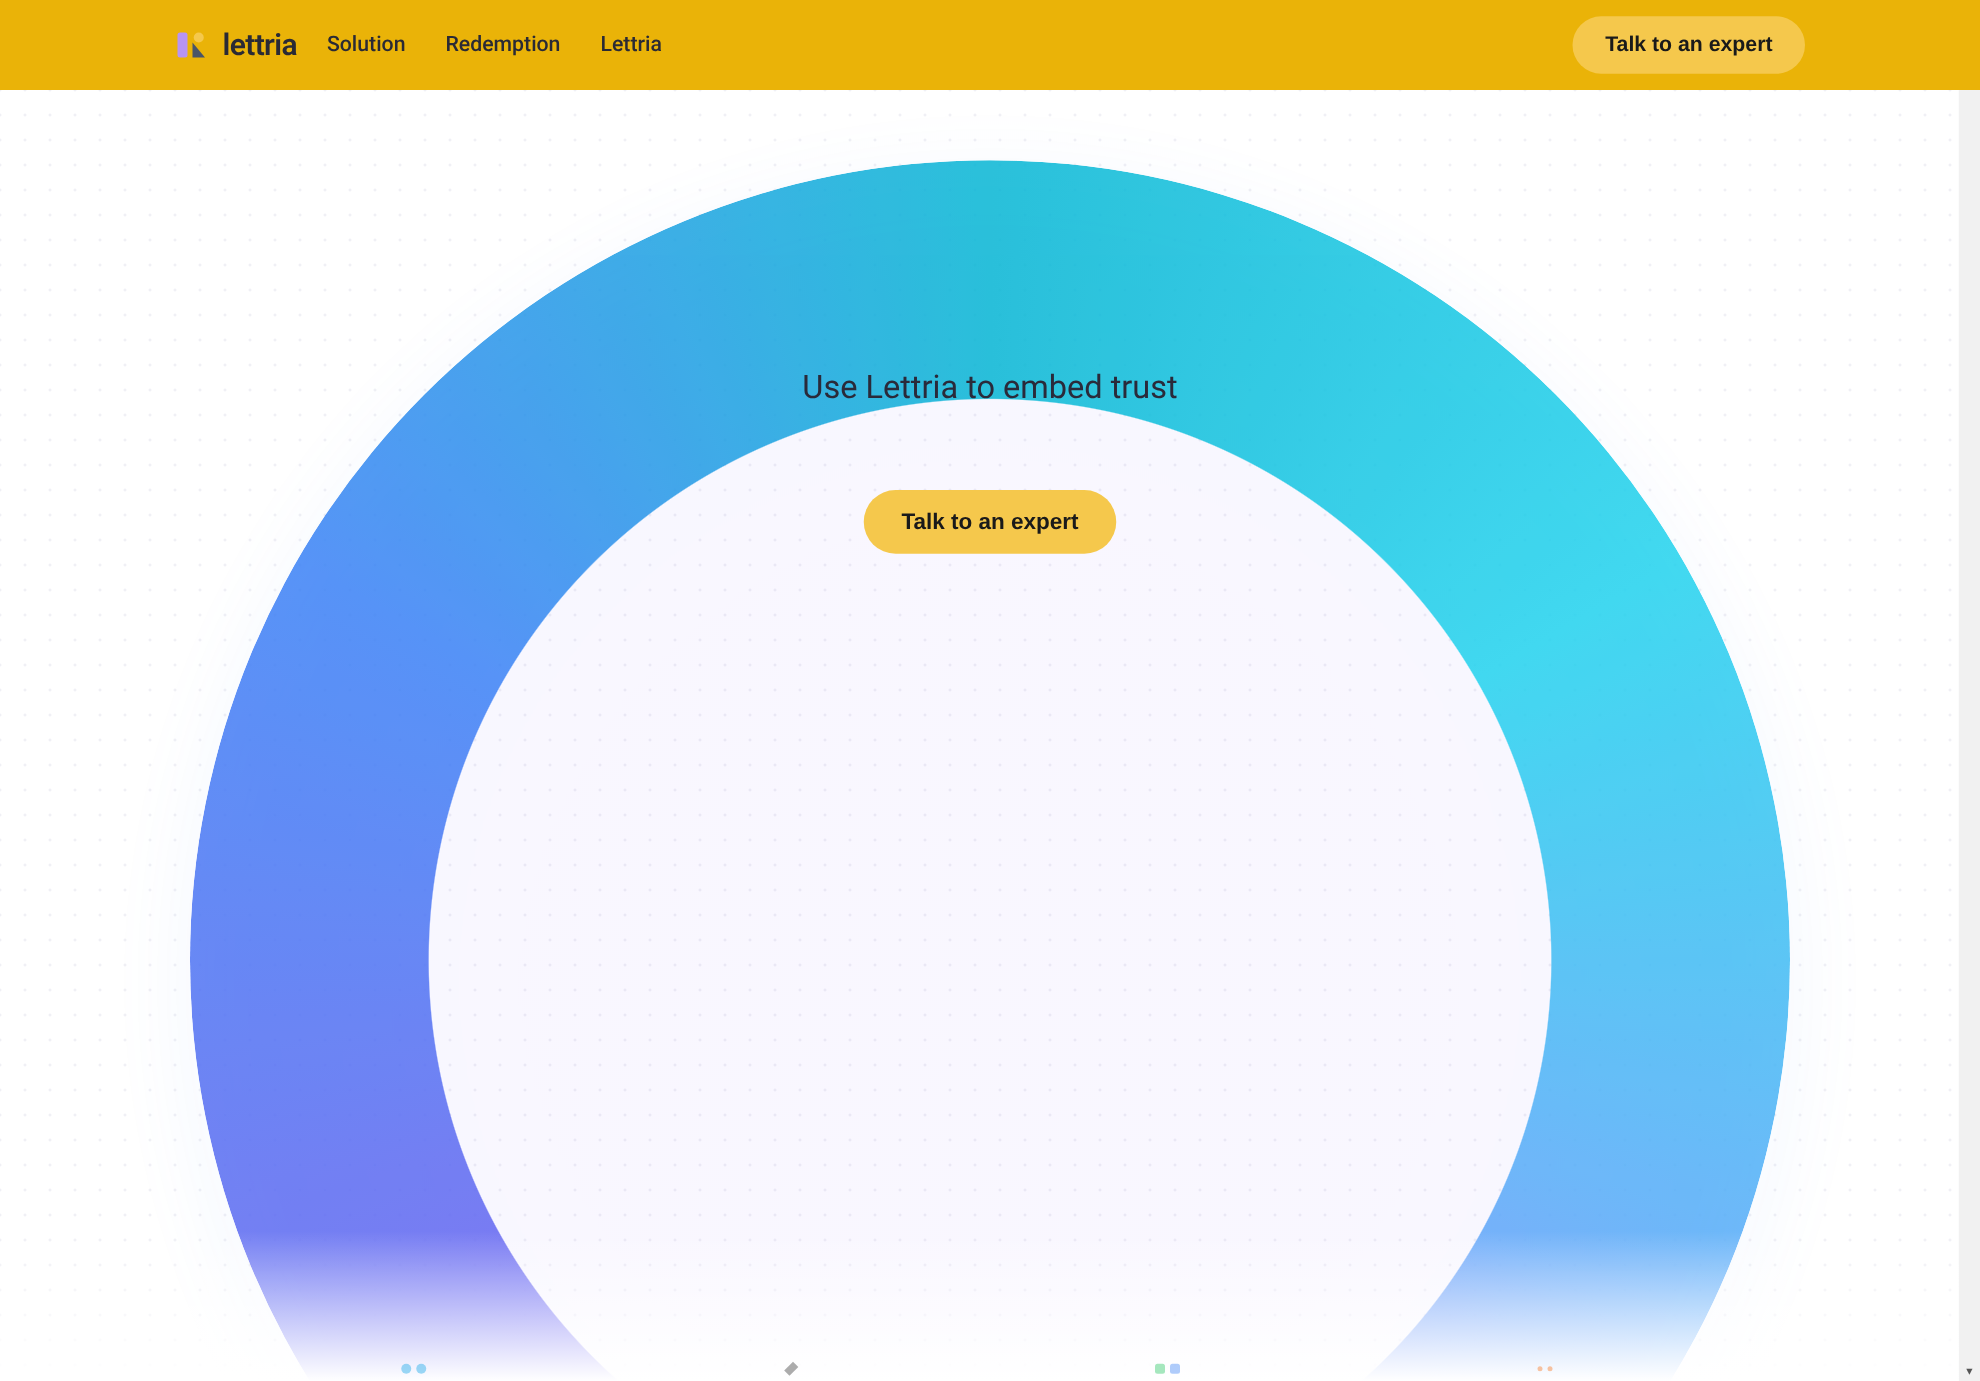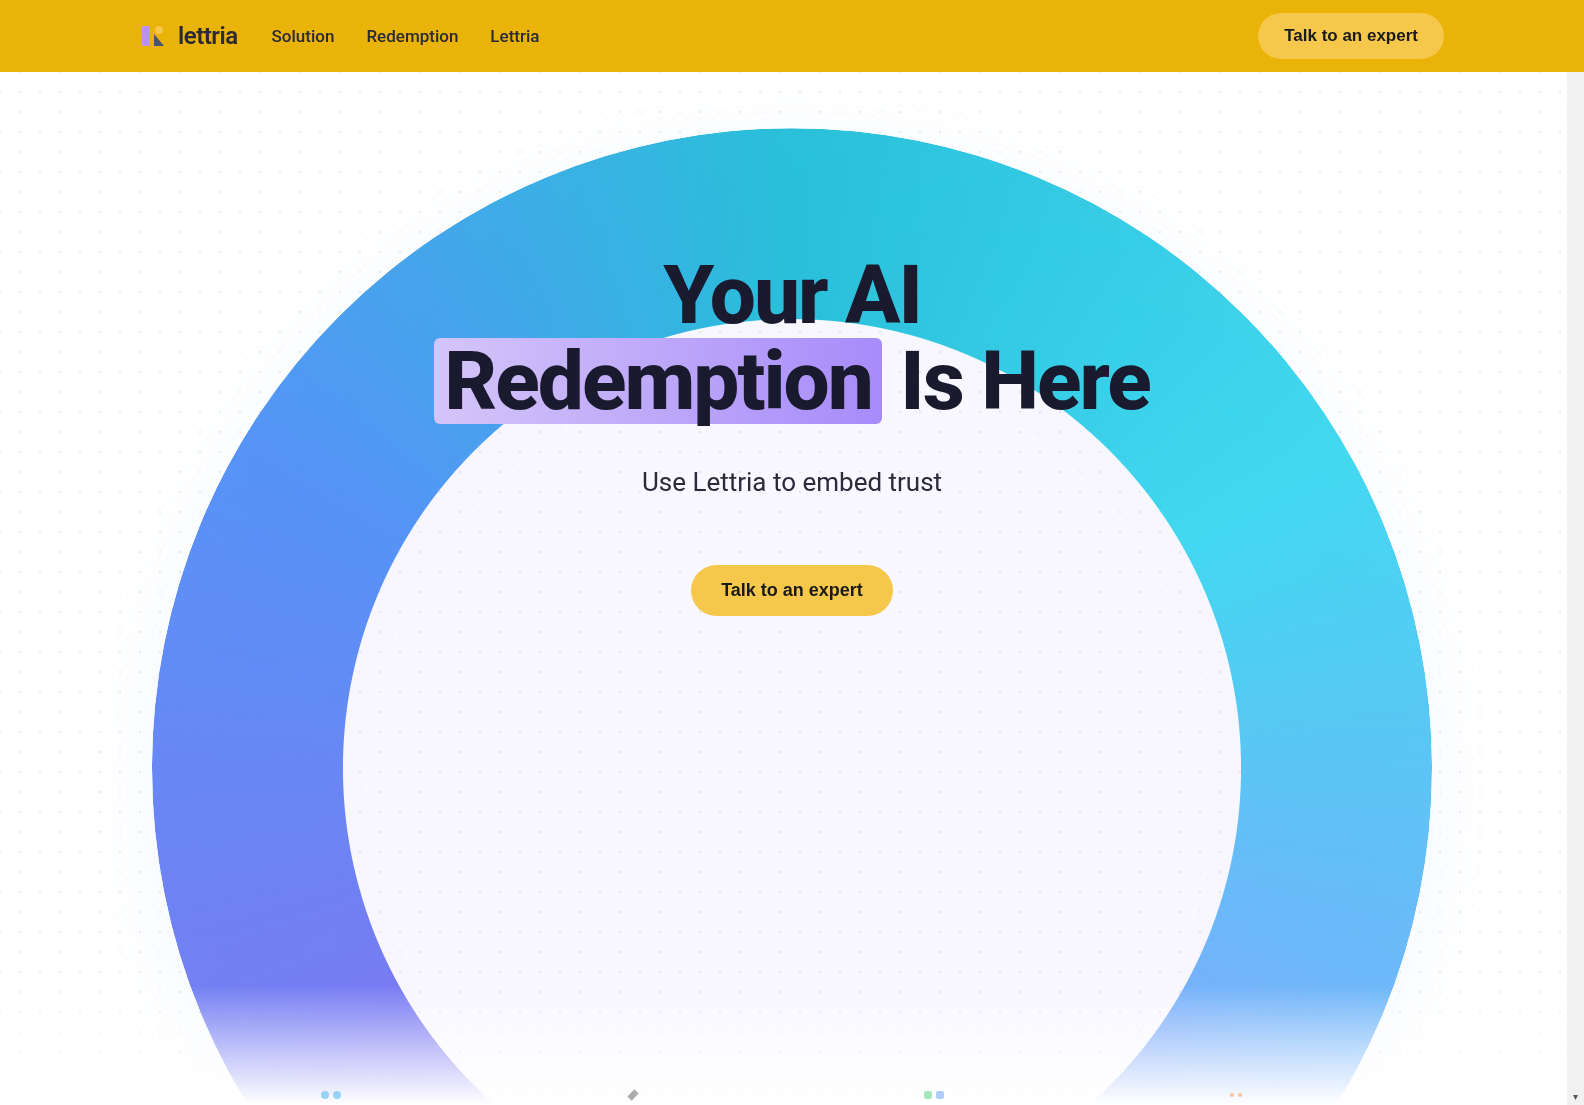"Solution" .nav-links { margin-left: 34px -> 24px }
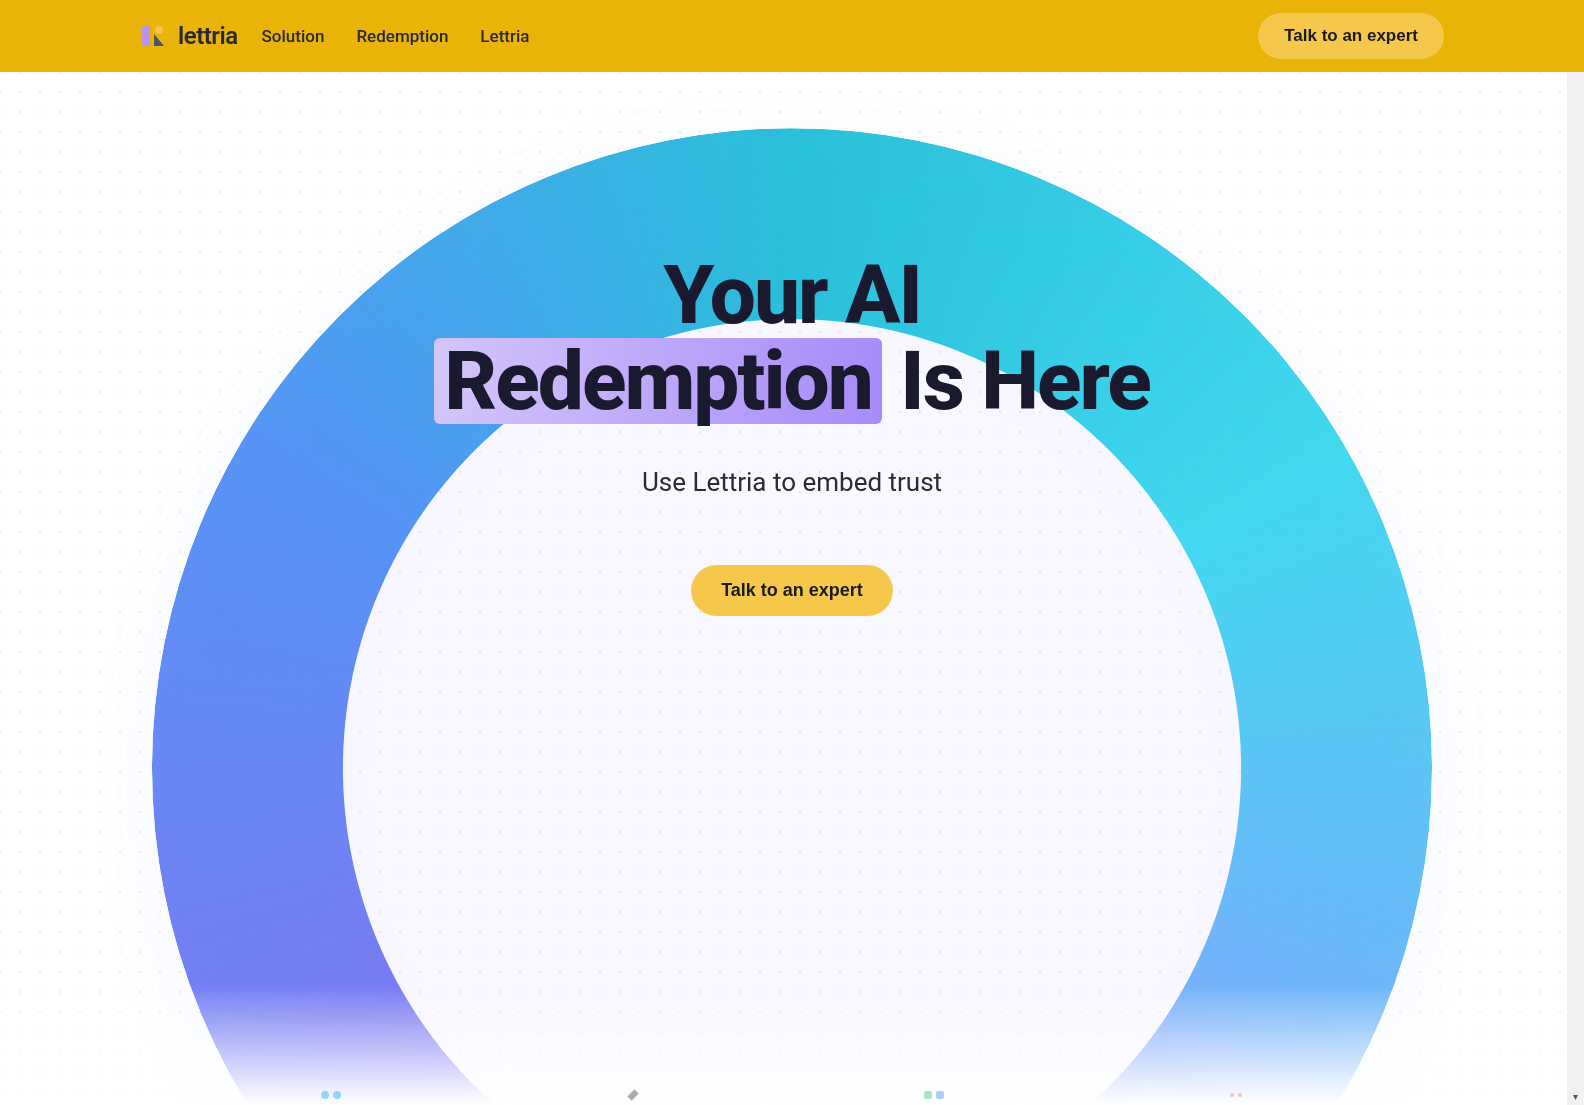"Your AI" h1.headline { html: <h1> <span>Your AI</span><br> <span>Redemption</span><span> Is Here</span> </h1> -> none }
